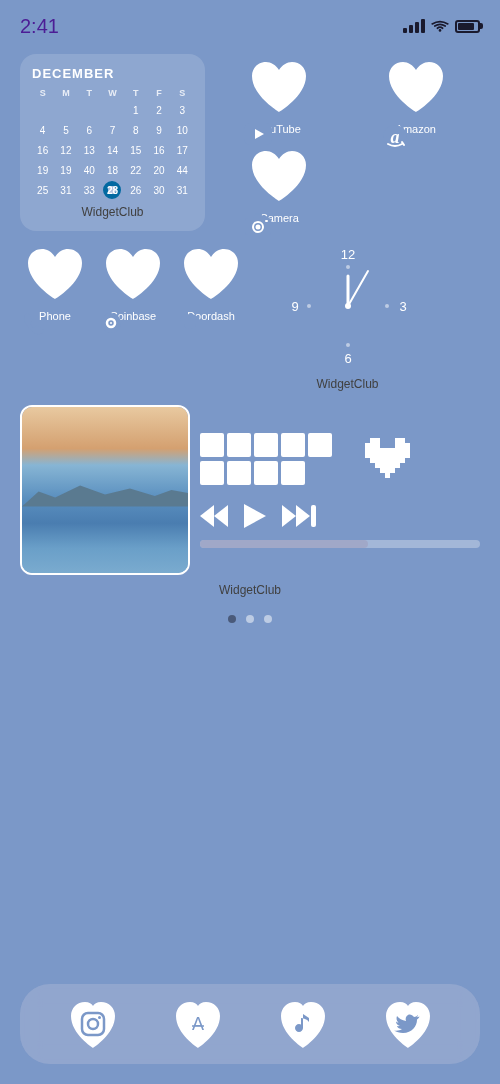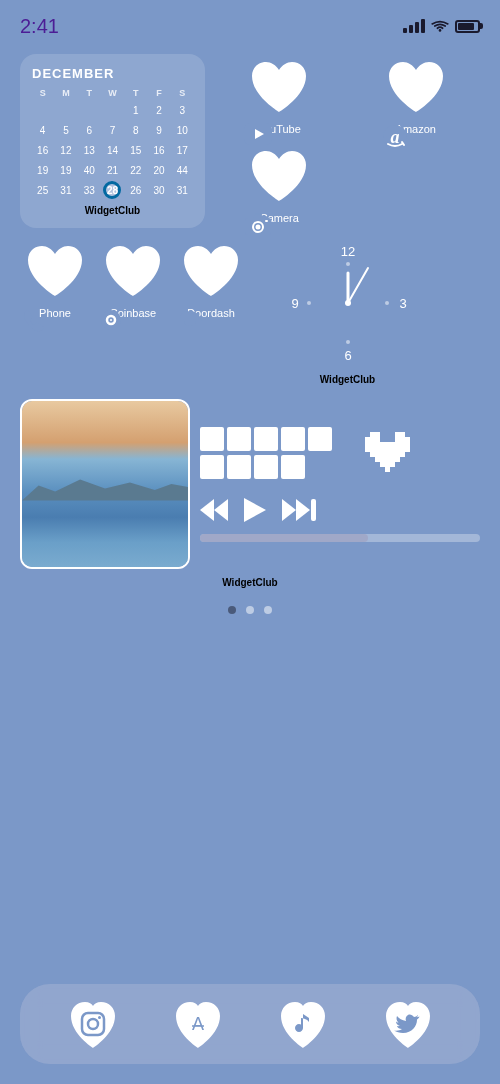"21" div.cal-day { text: 21 -> 18 }
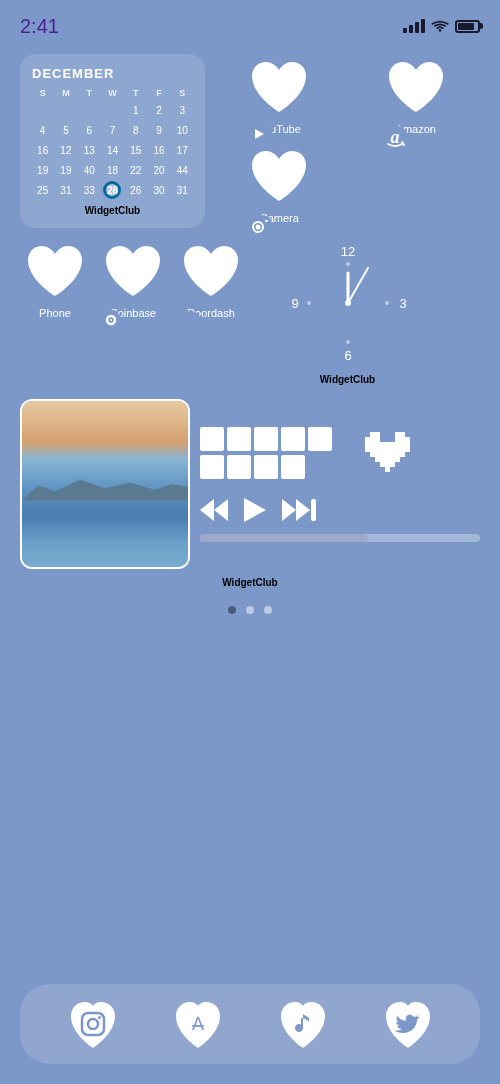"28" .cal-day.today { border: 3px solid #0369a1 -> 5px solid #0369a1 }
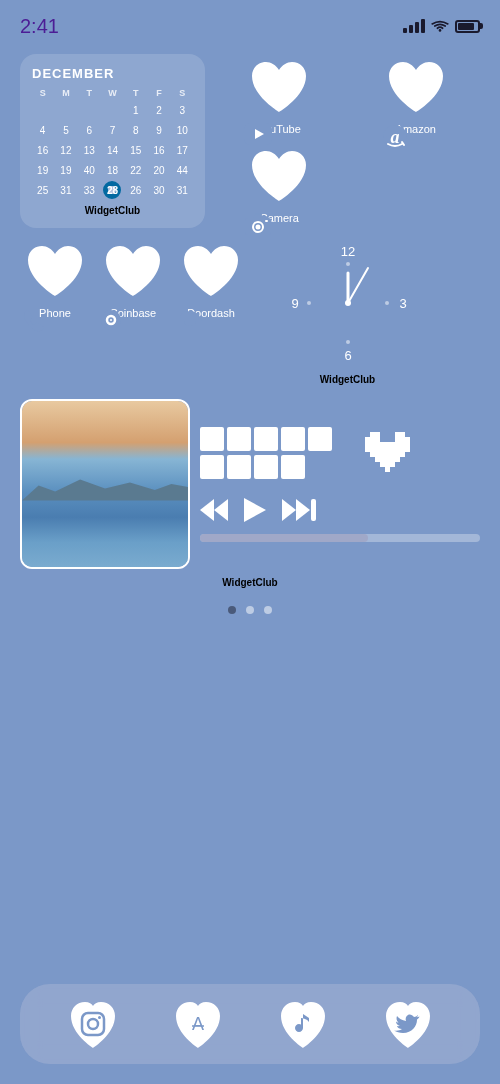"WidgetClub" .widget-label { color: #000000 -> #404040; font-size: 10px -> 12px; font-weight: 700 -> 400 }
